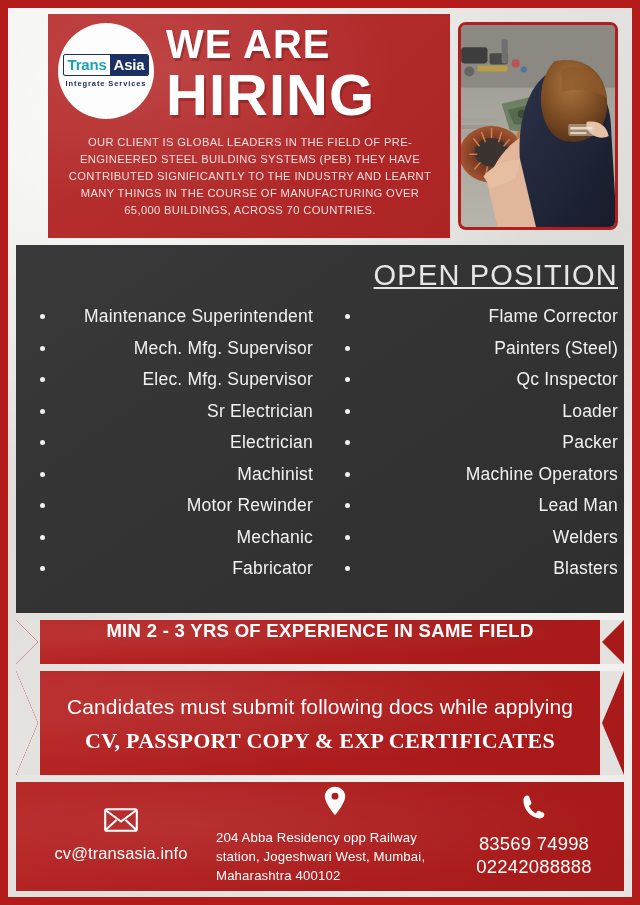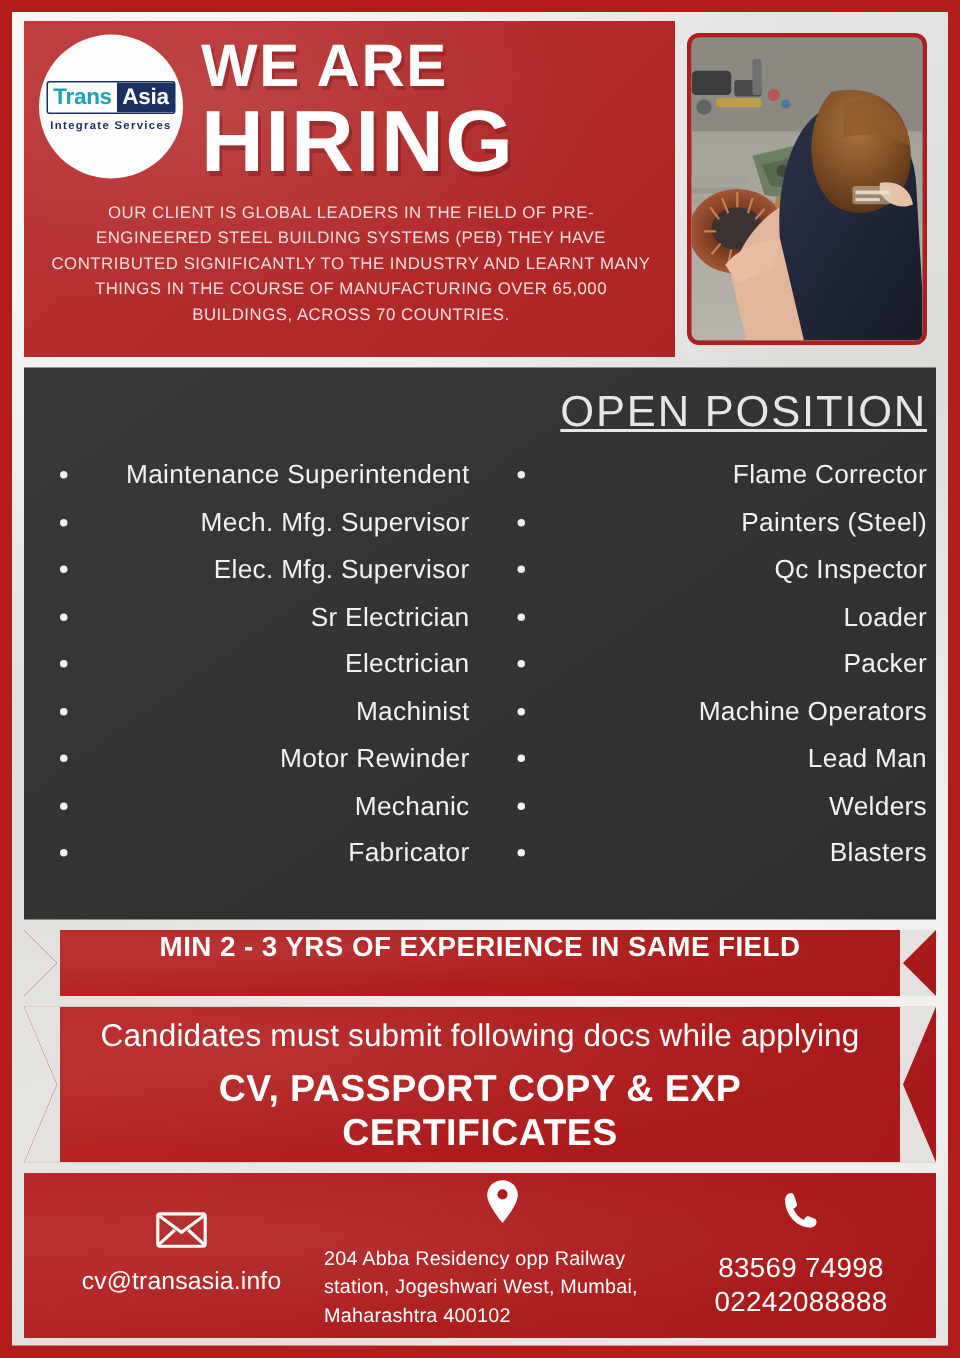"Trans" .header { margin-left: none -> 32px }
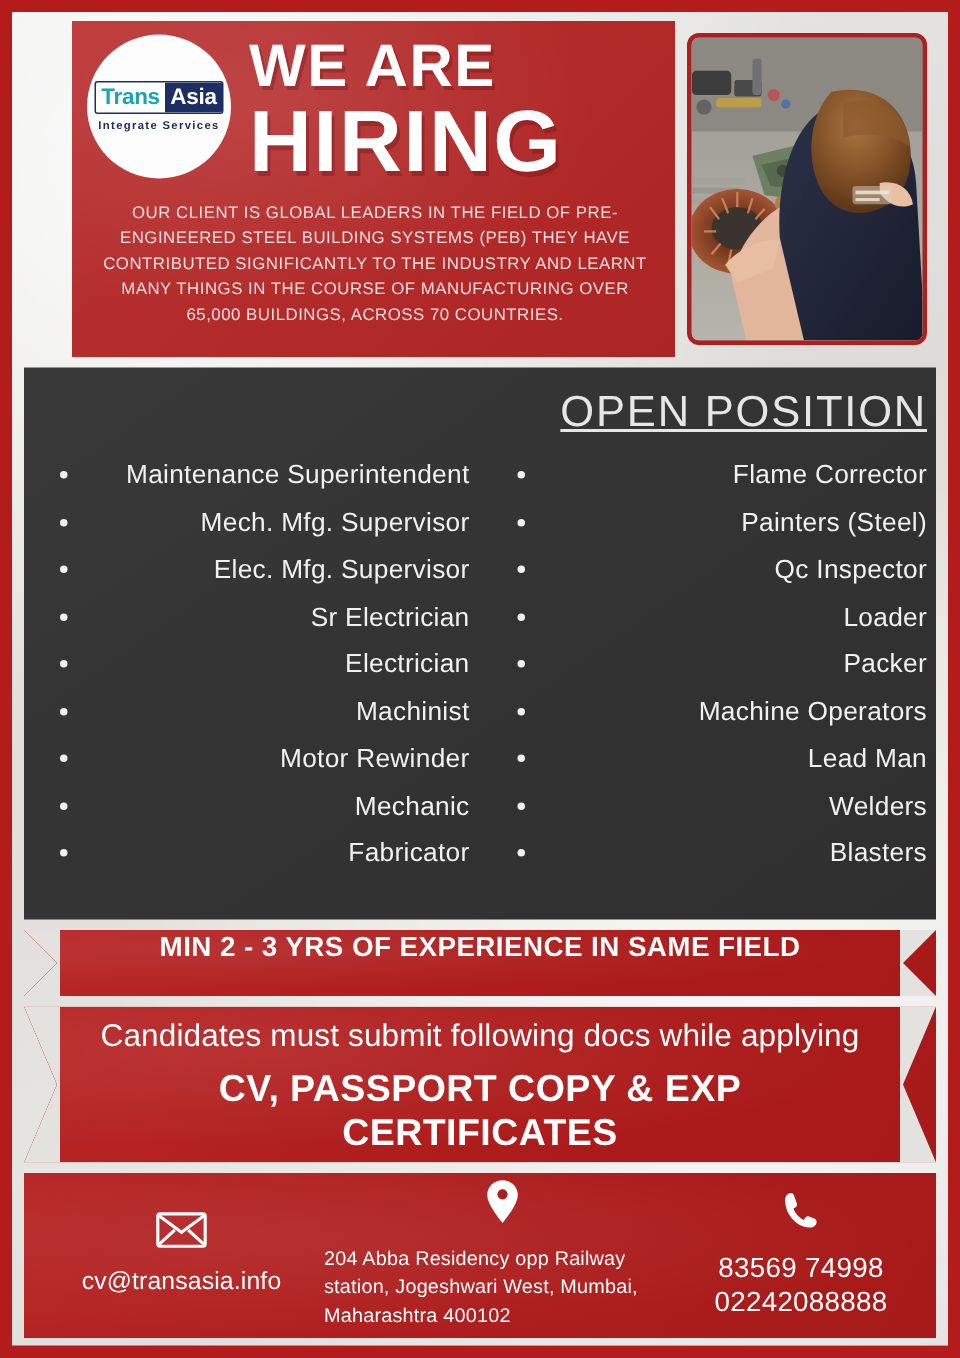"CV, PASSPORT COPY & EXP" .r2-line2 { font-family: none -> Liberation Serif, serif; font-size: 25px -> 22px }
